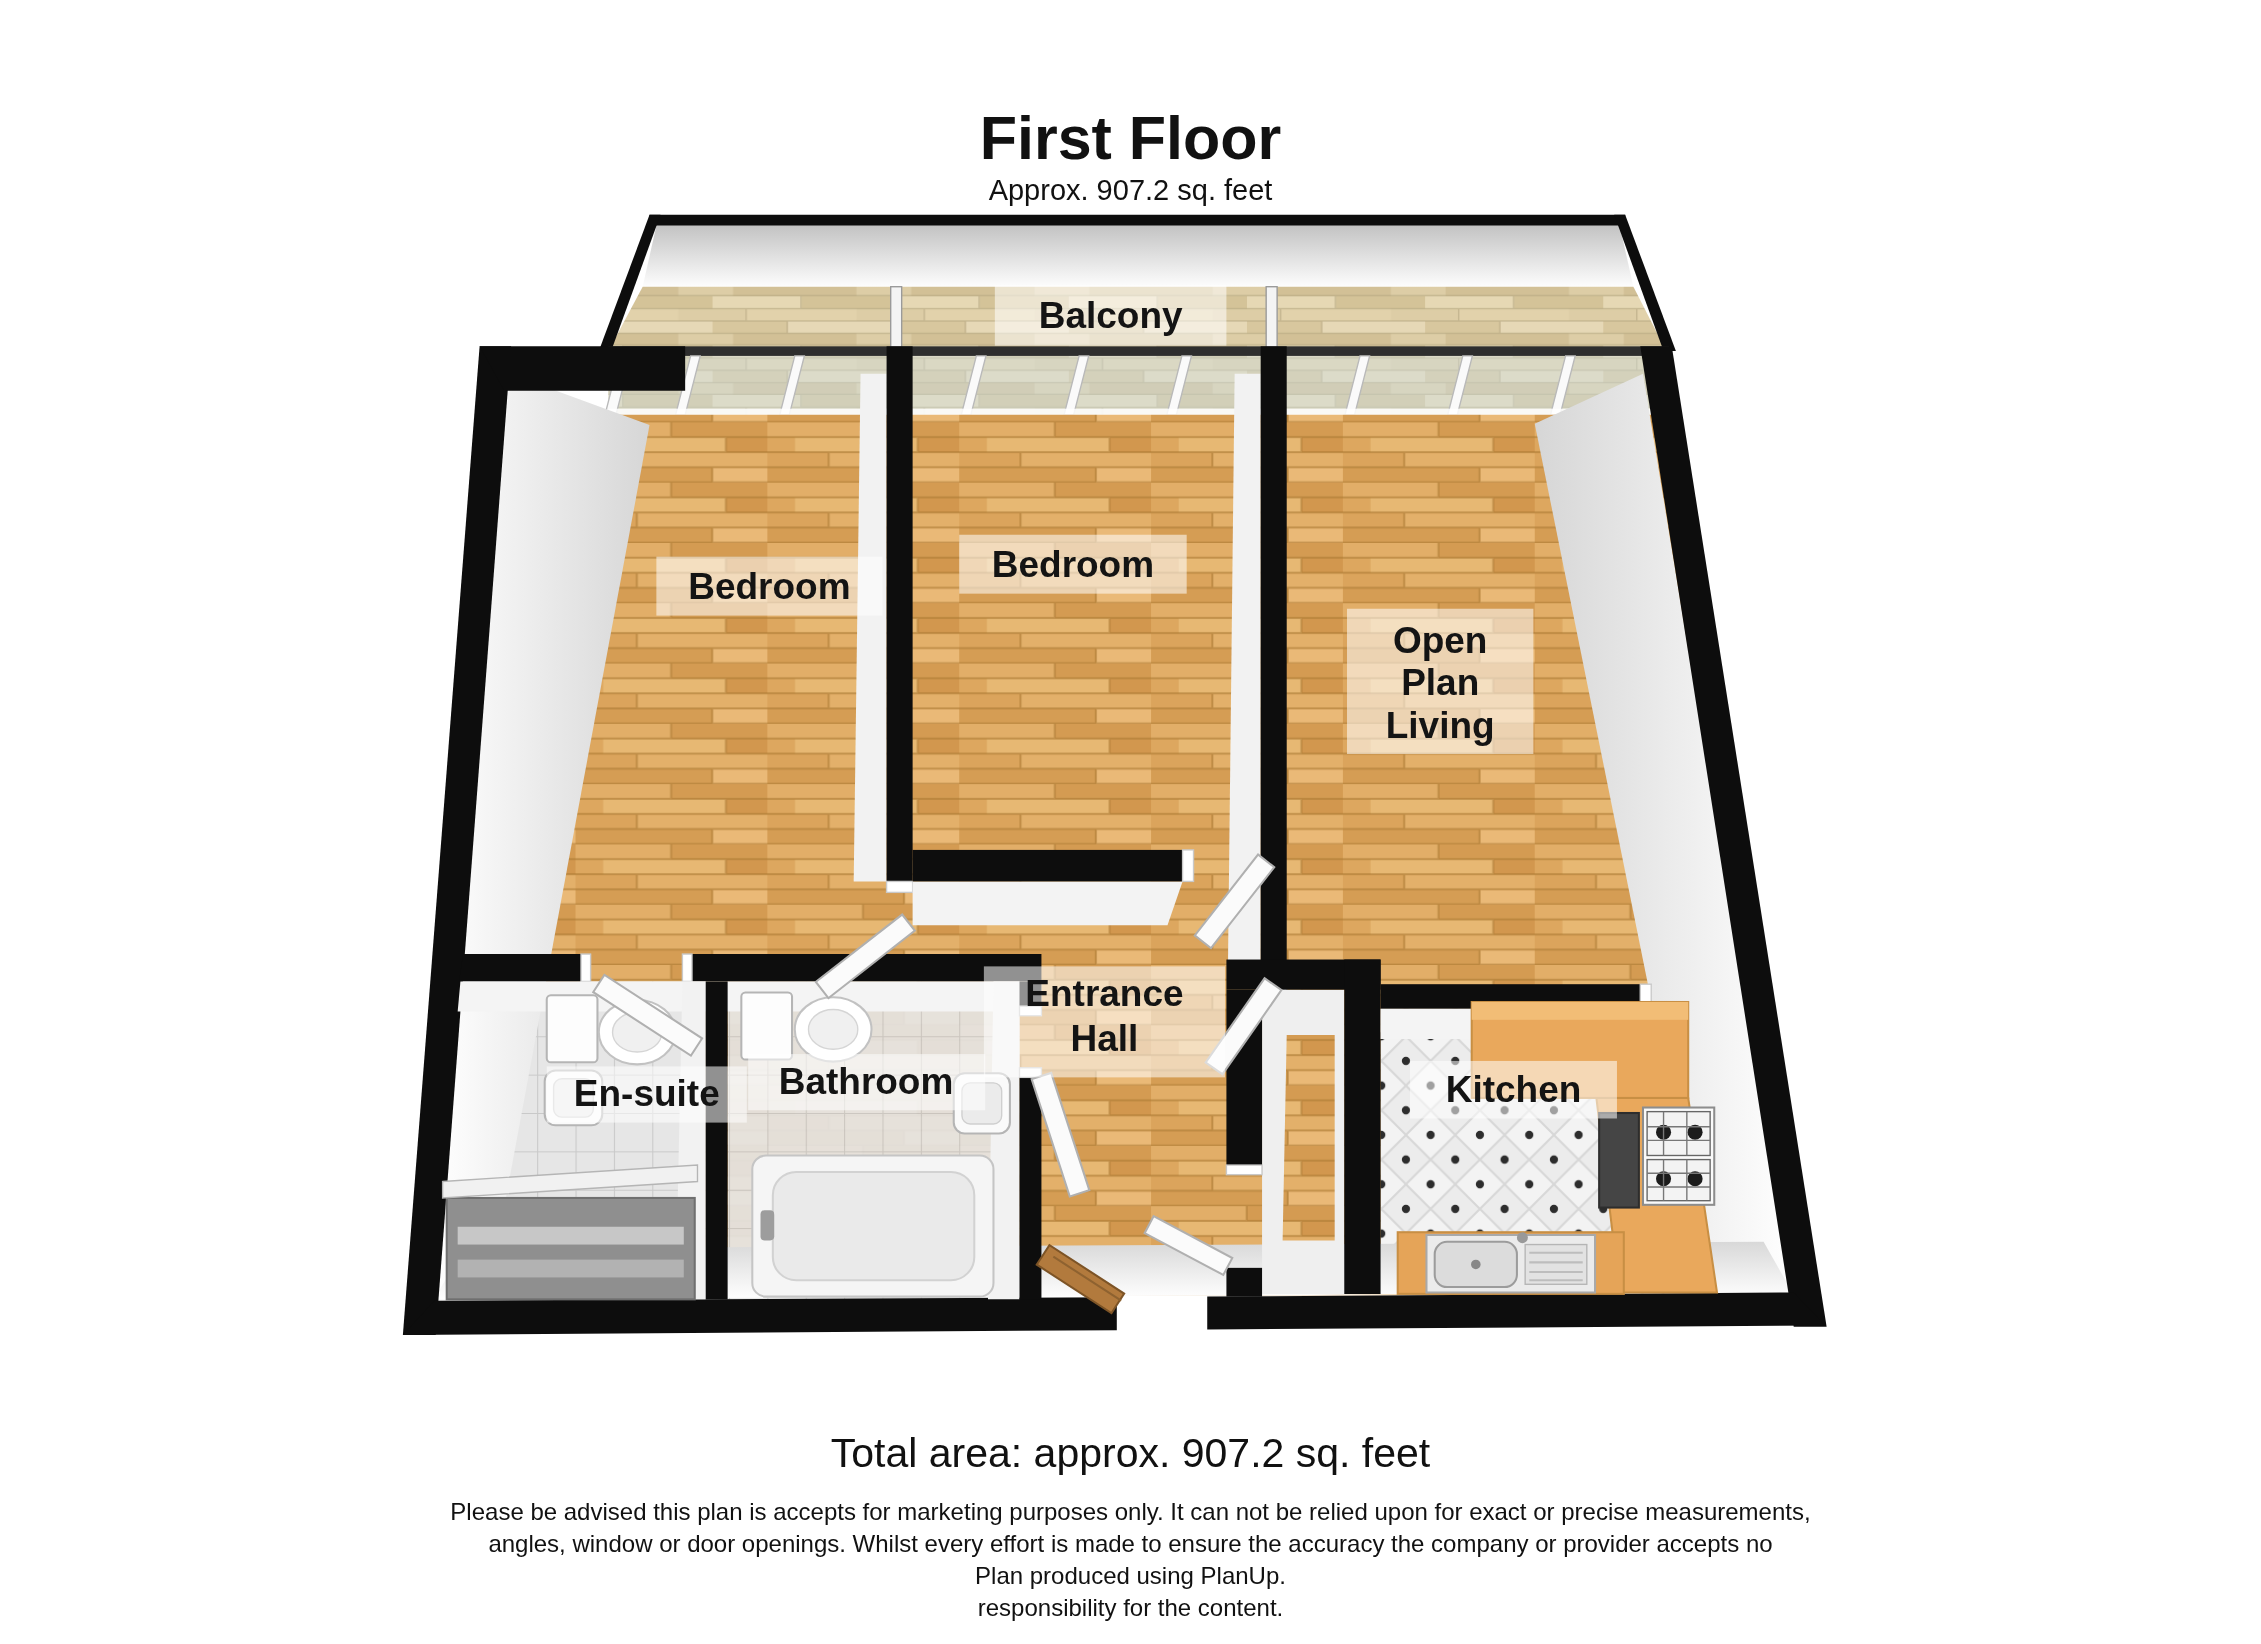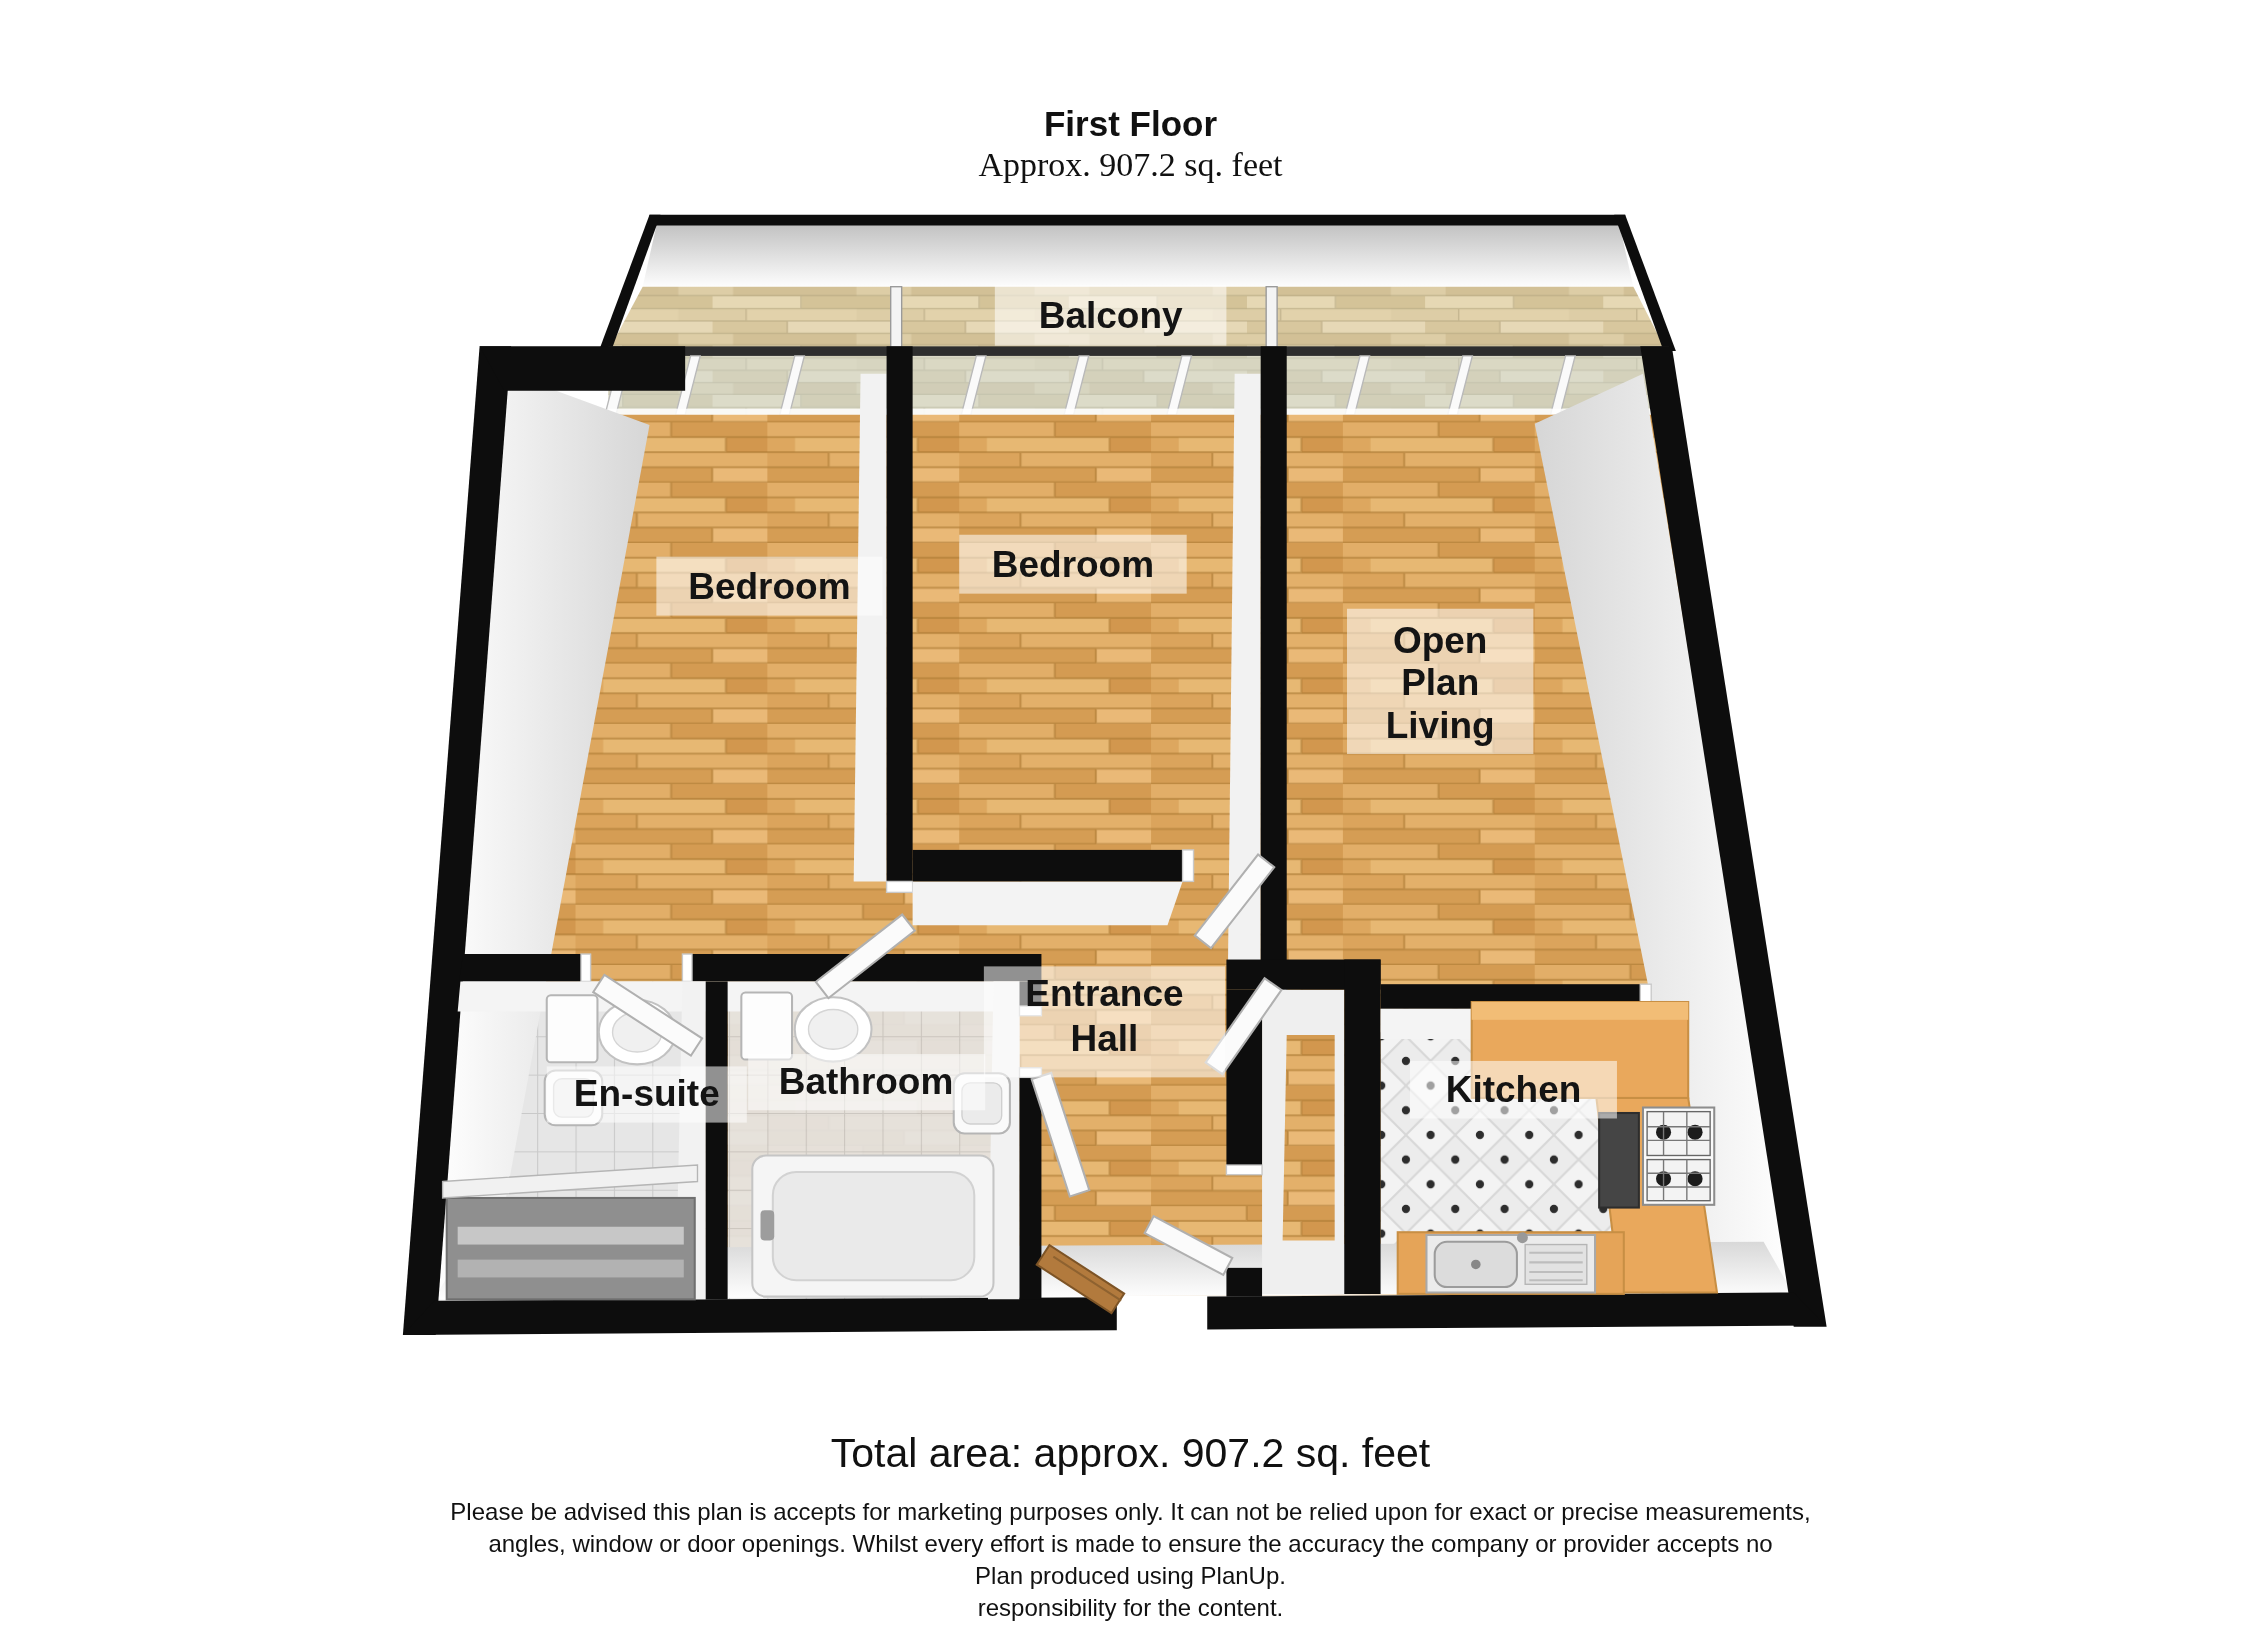"First Floor" #hdr-block .title { font-size: 35px -> 61px }
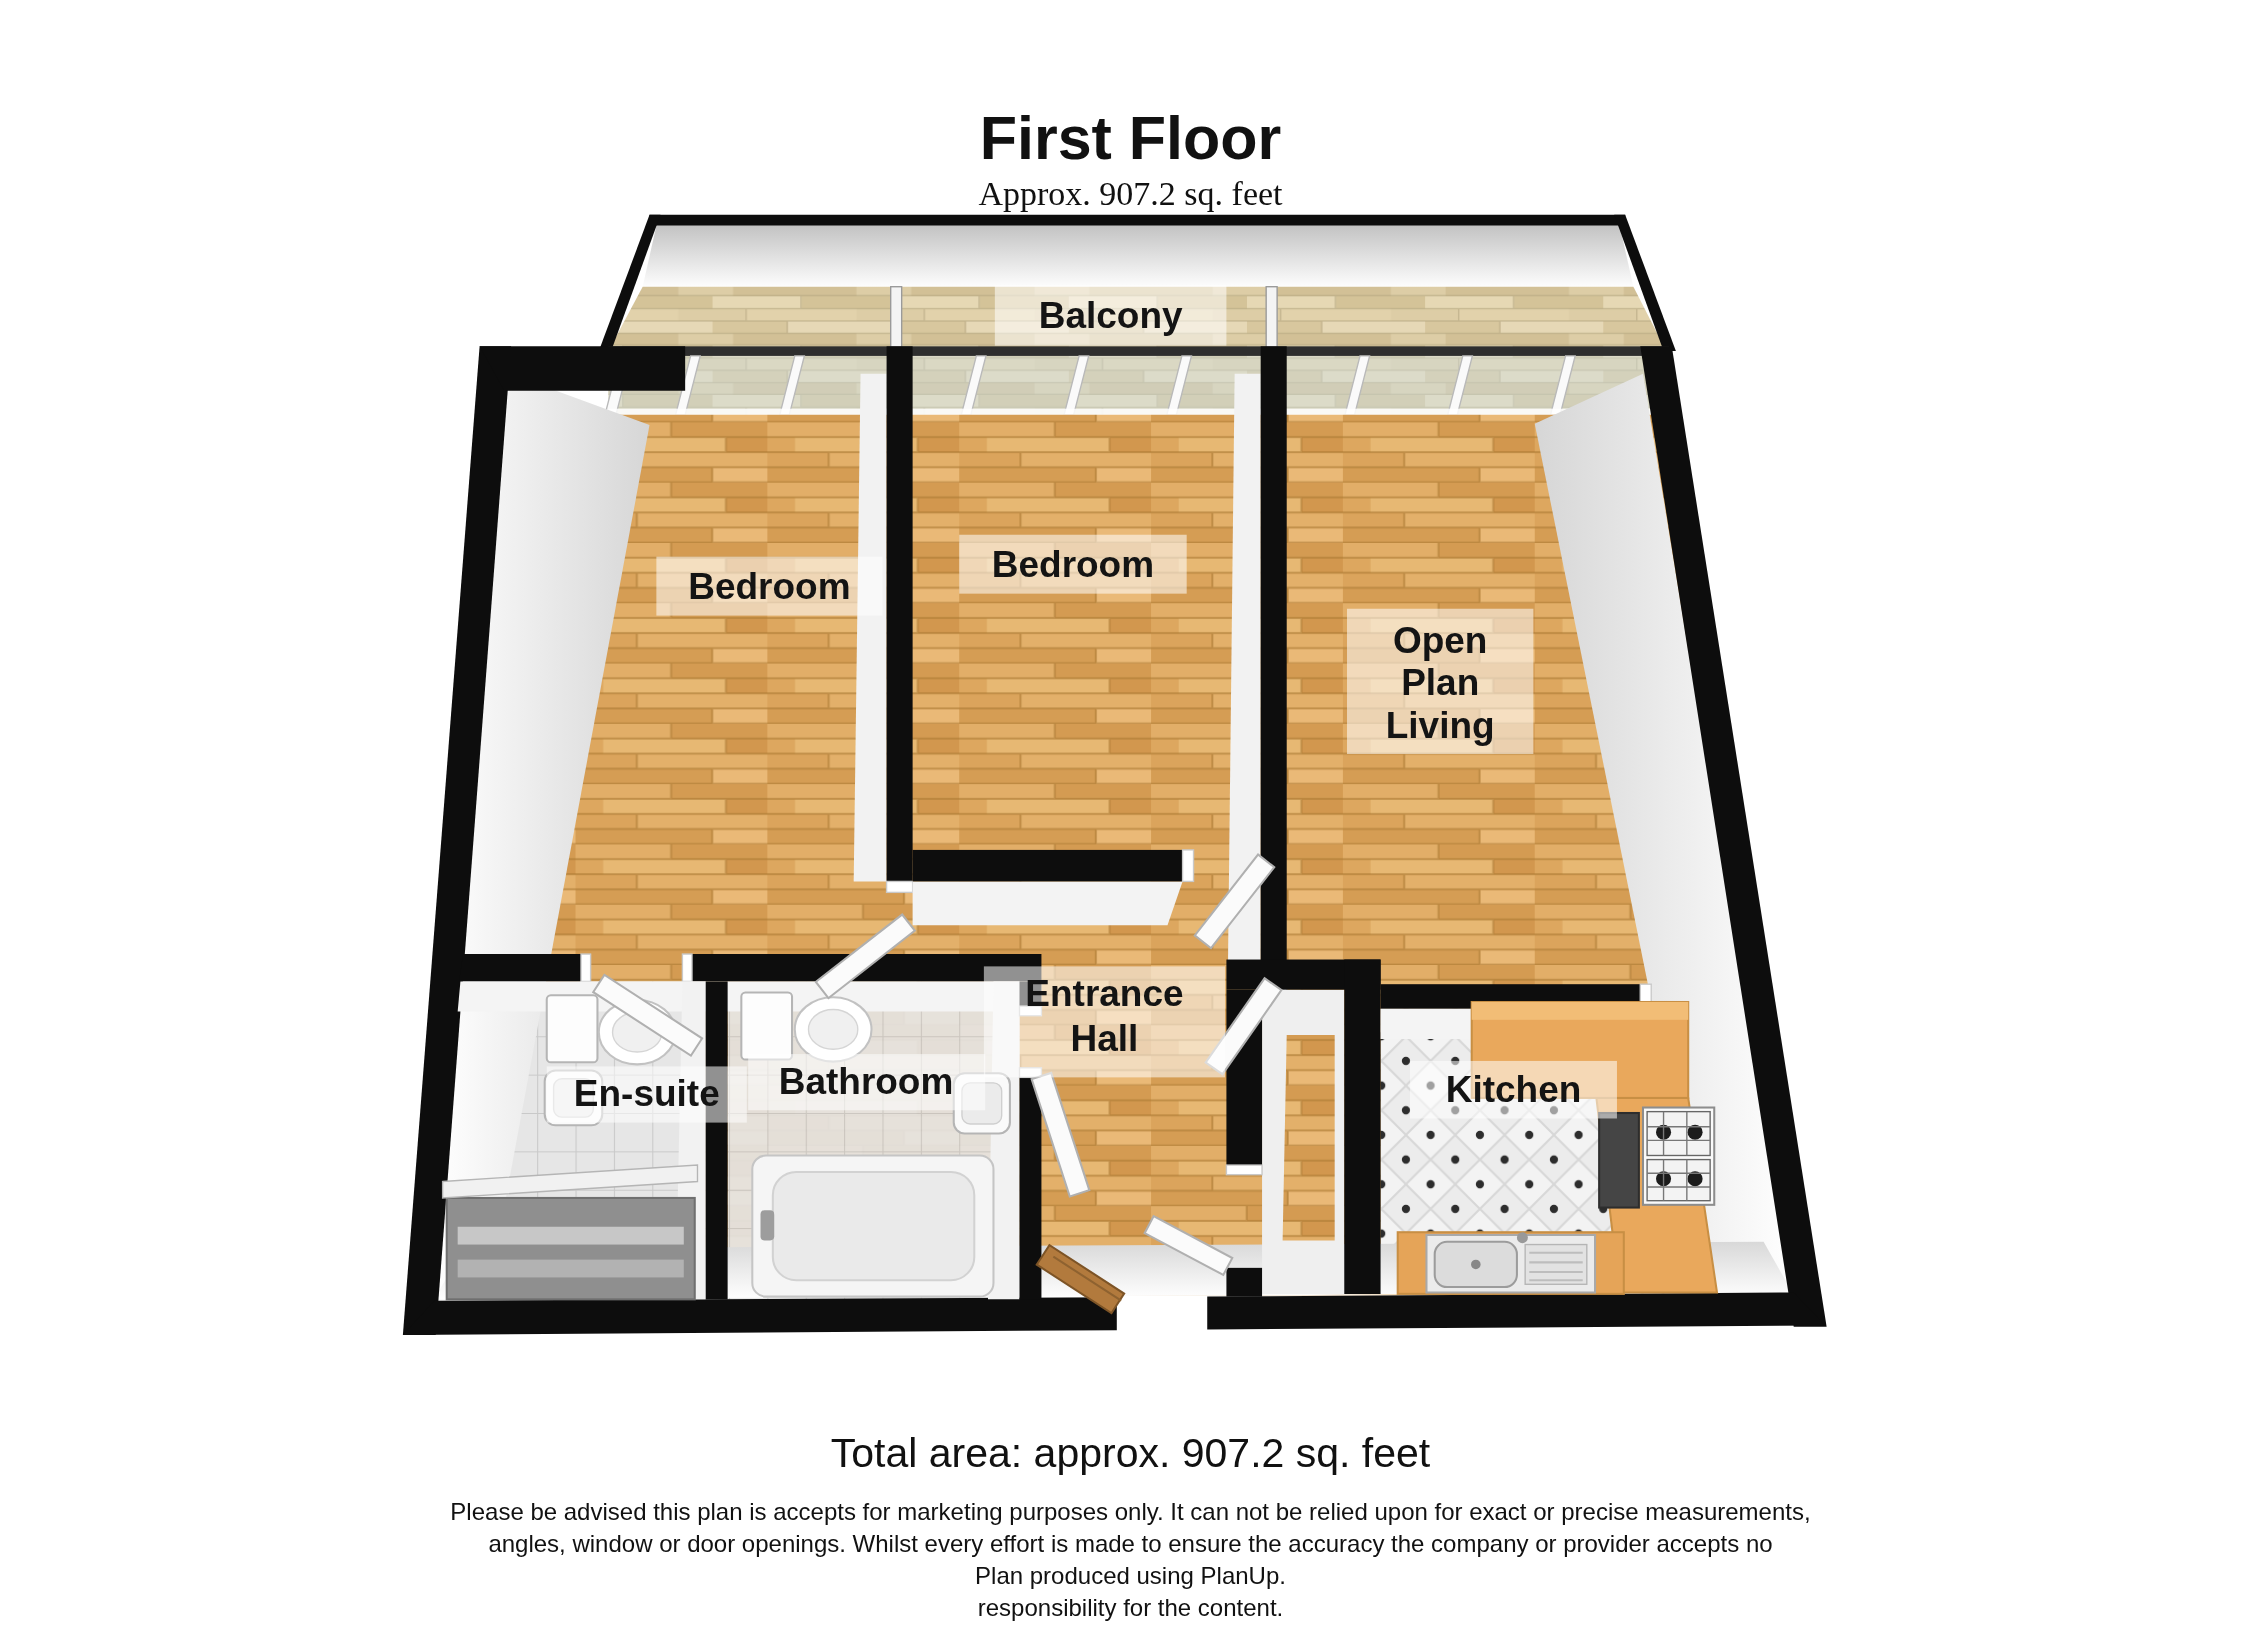"Approx. 907.2 sq. feet" #hdr-block .subtitle { font-family: Liberation Serif, serif -> none; font-size: 34px -> 29px }
